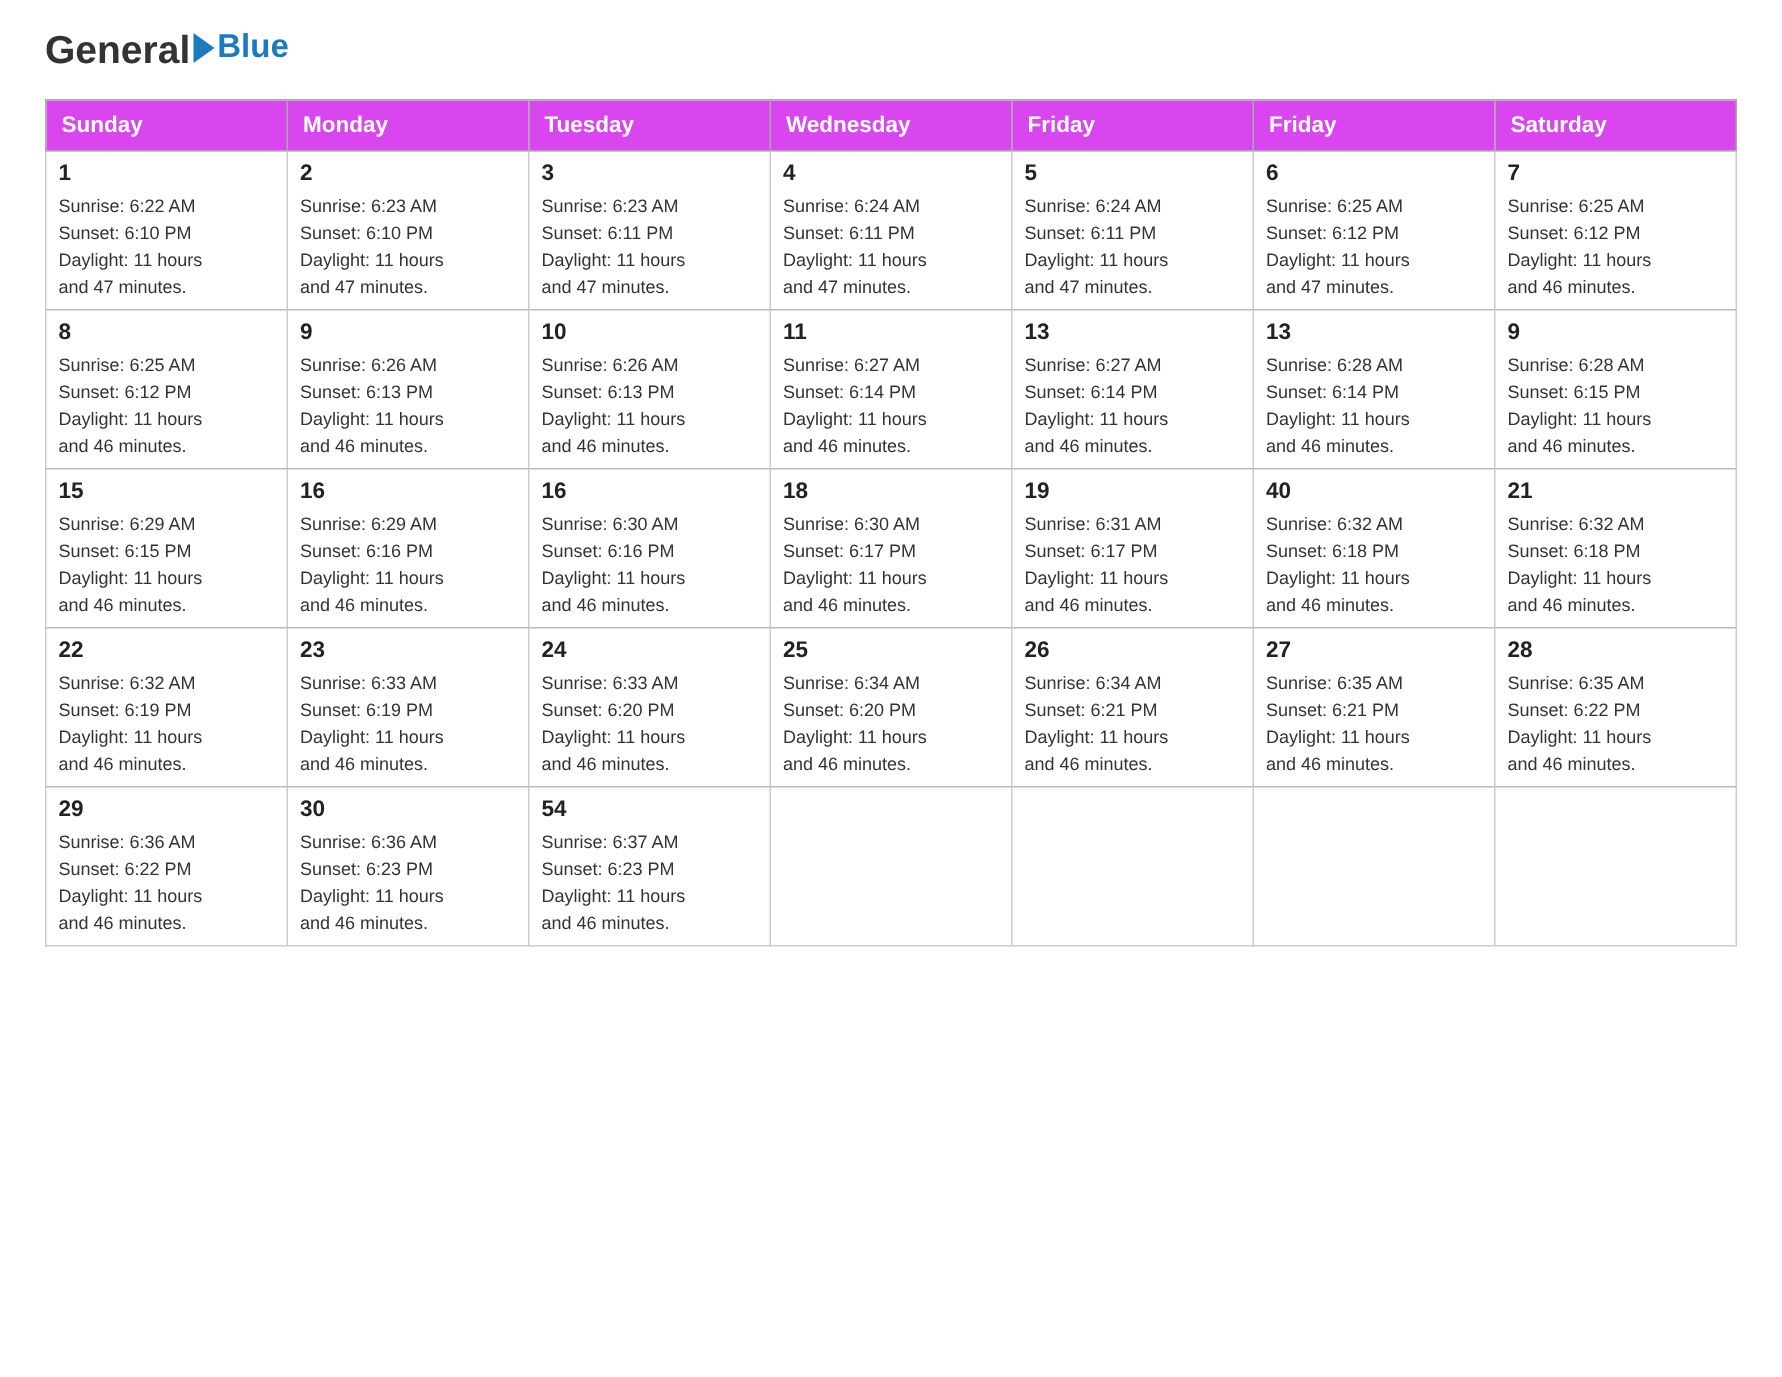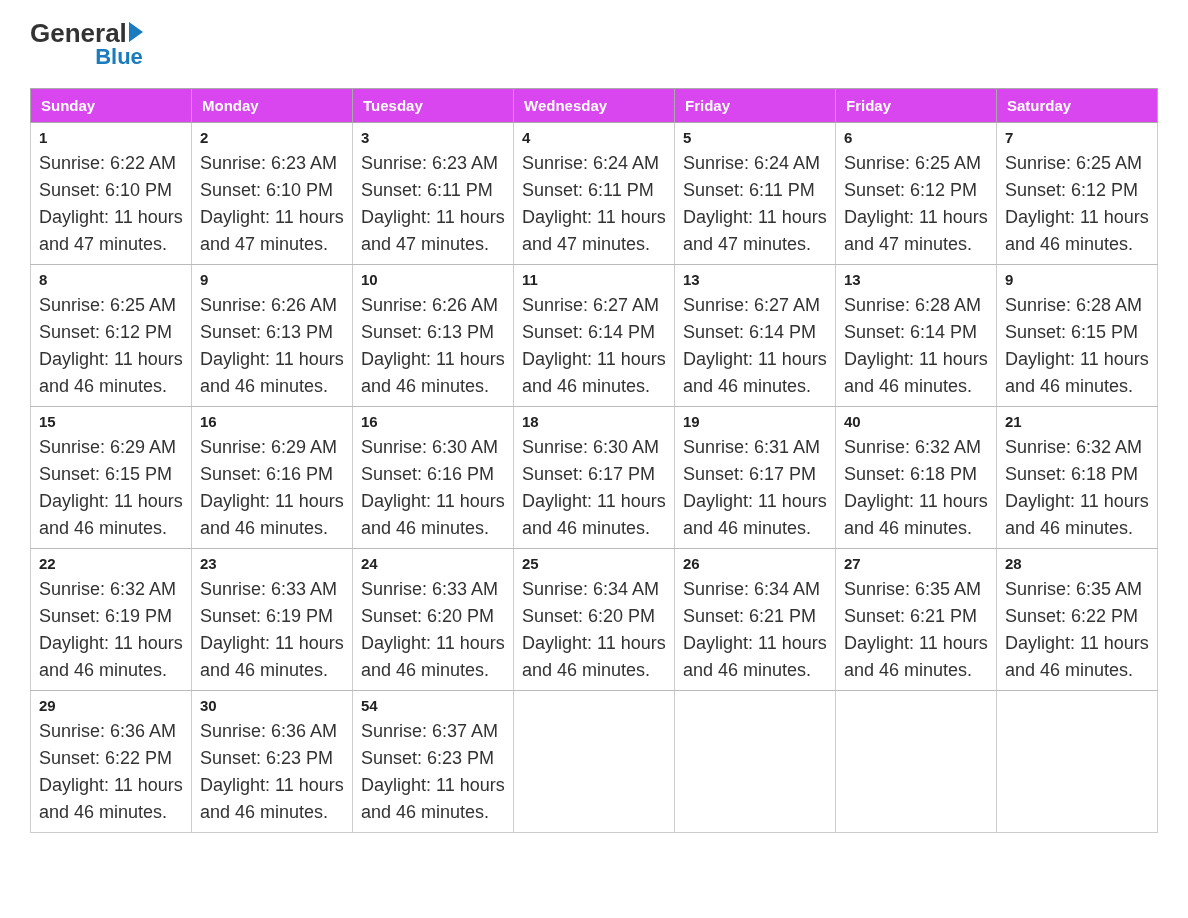"General" .logo-wrapper { align-items: flex-end -> none; flex-direction: column -> row }
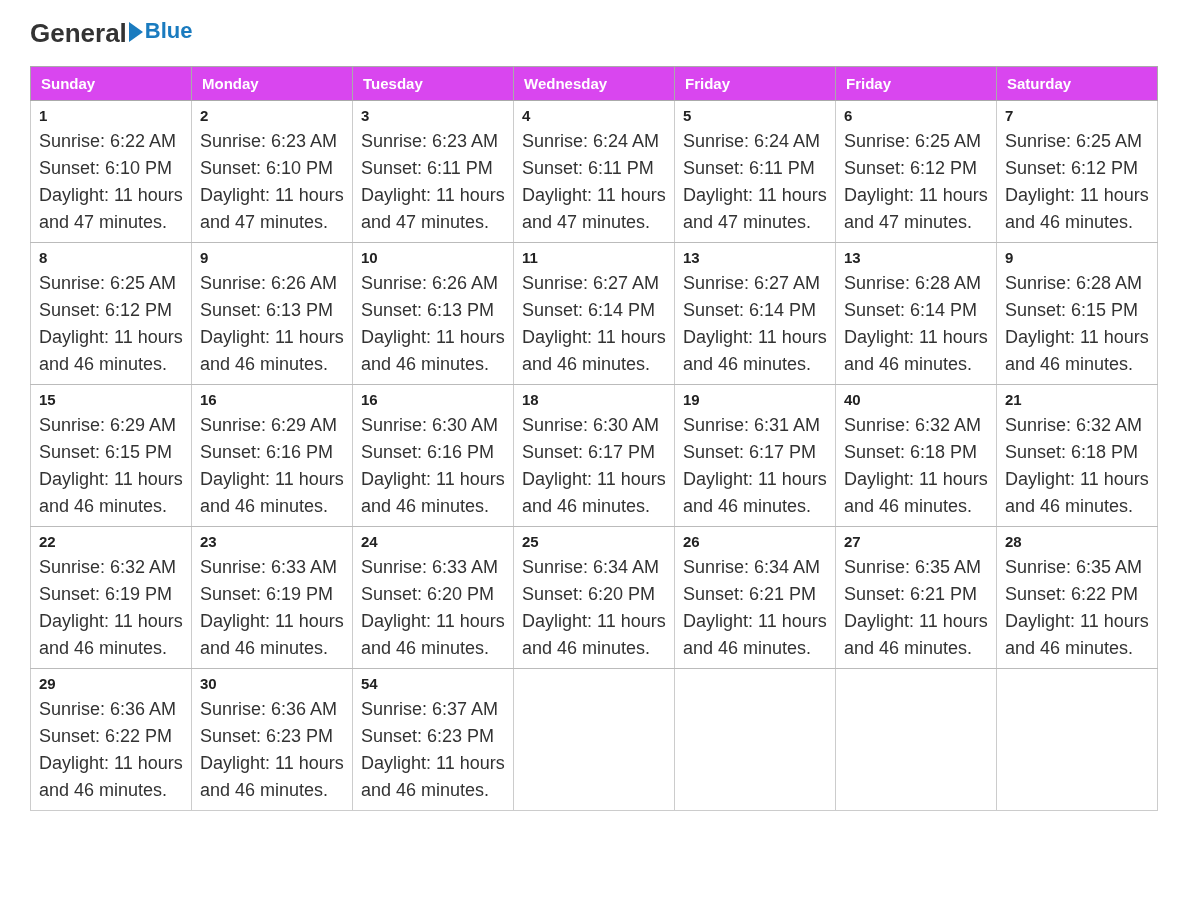"Sunrise: 6:22 AM" .day-info { font-size: 18px -> 12px }
